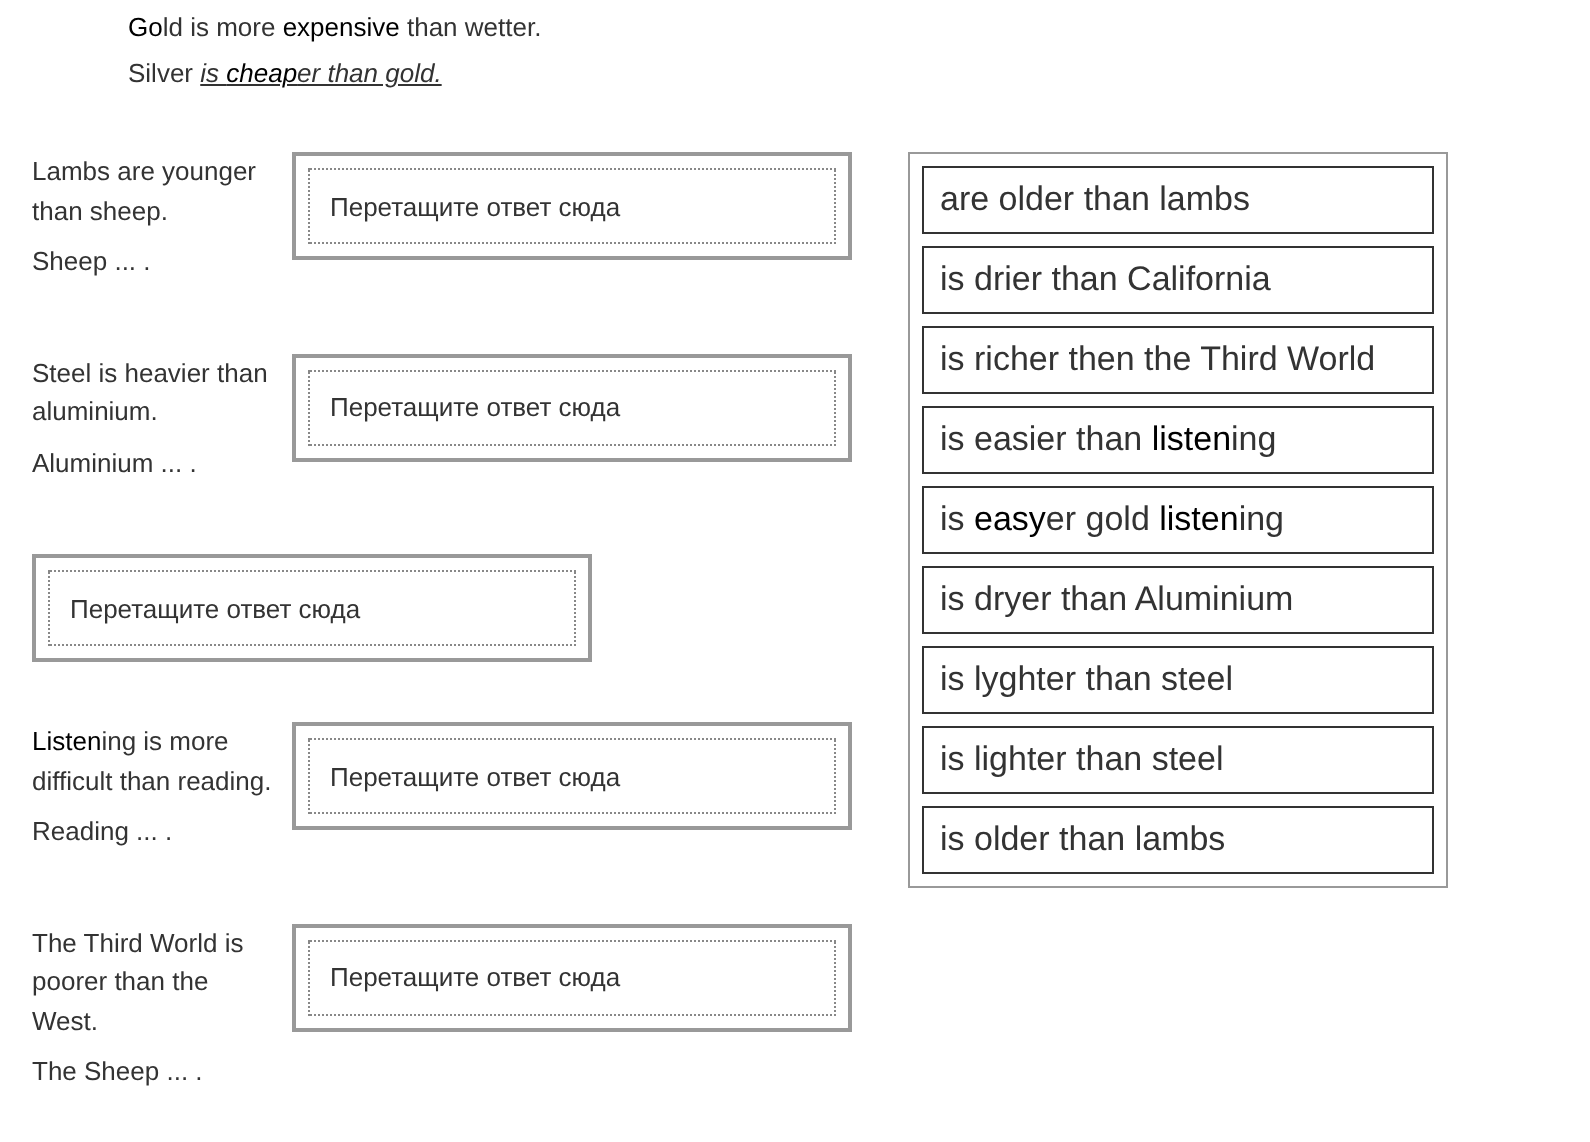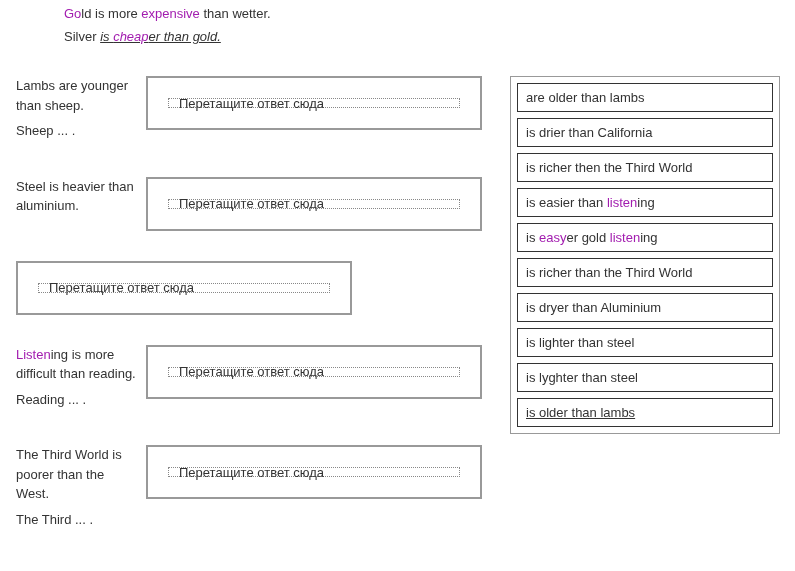"Go" .blue { color: #a21caf -> #000000 }
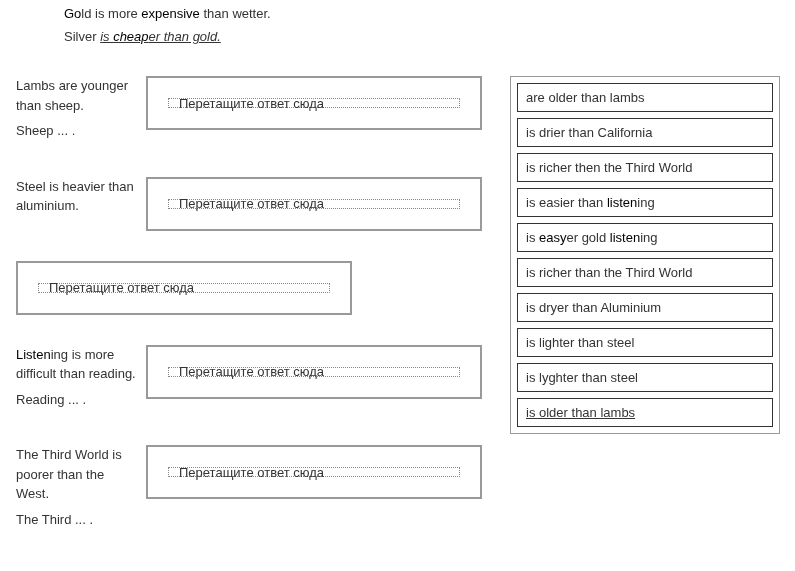"Перетащите ответ сюда" .dropzone-wrap { padding: 20px -> 6px; width: 336px -> 280px }
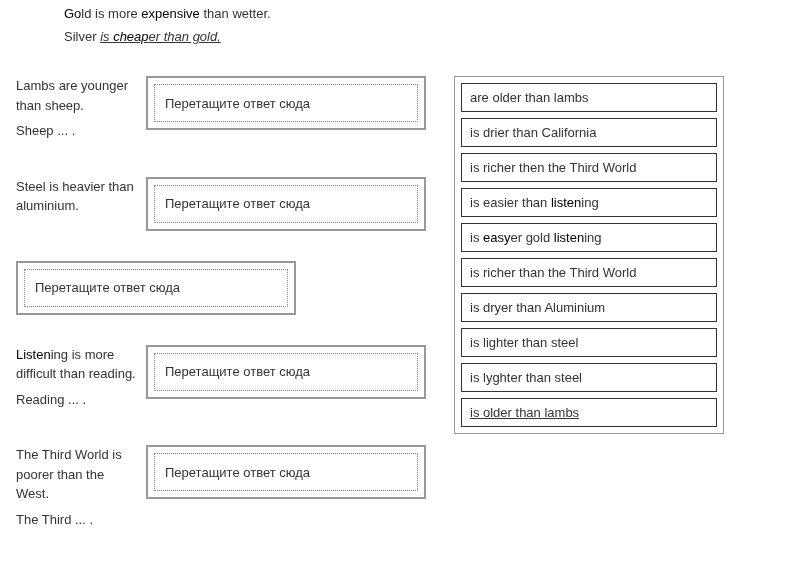"are older than lambs" .option { font-size: 13px -> 17px }
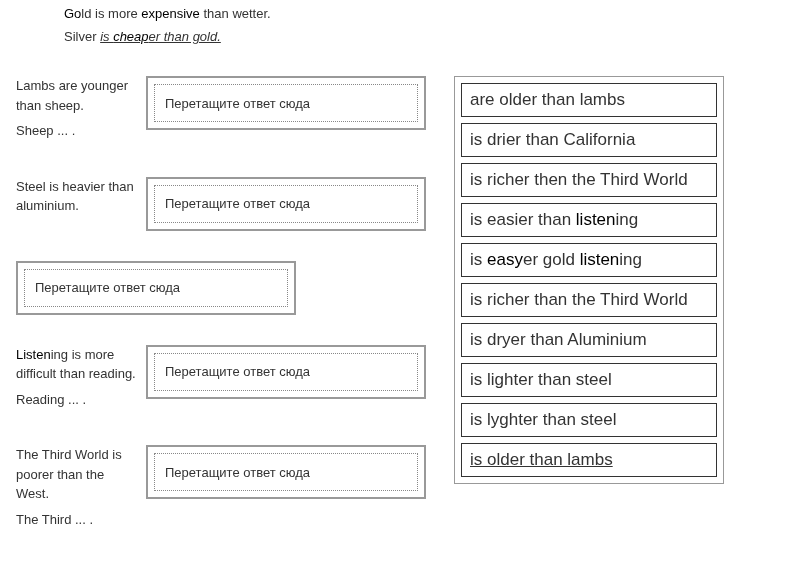"Aluminium ... ." p.trailing { html: none -> <p>Aluminium ... .</p> }
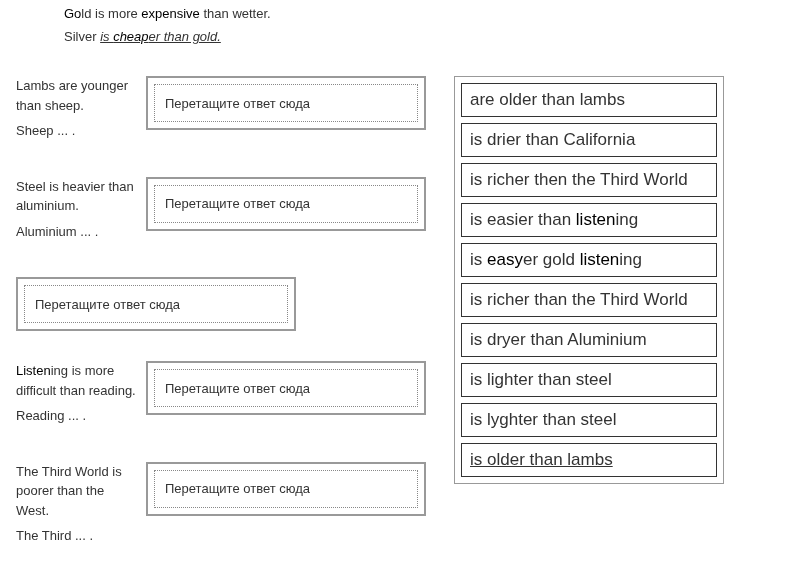"is richer than the Third" div.option { html: <div>is richer than the Third World</div> -> none }
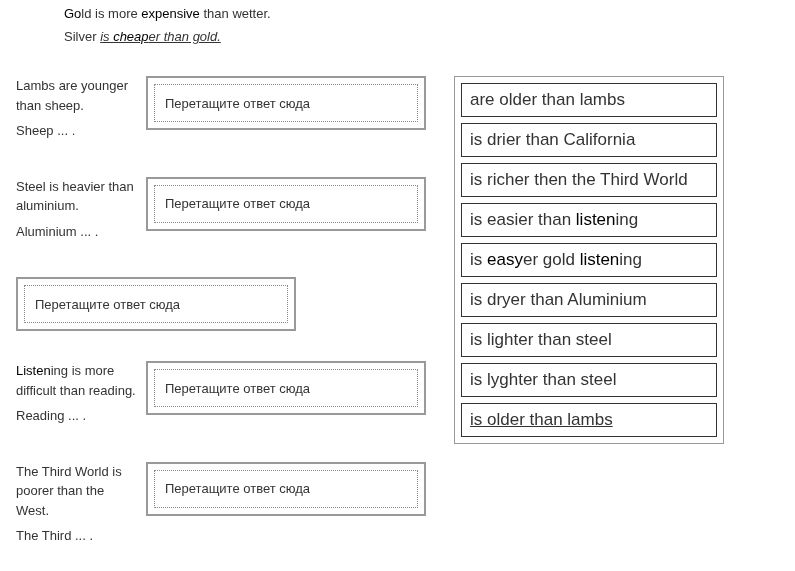"is lighter than steel" div.option { order: before "is lyghter than steel" -> after "is lyghter than steel" }
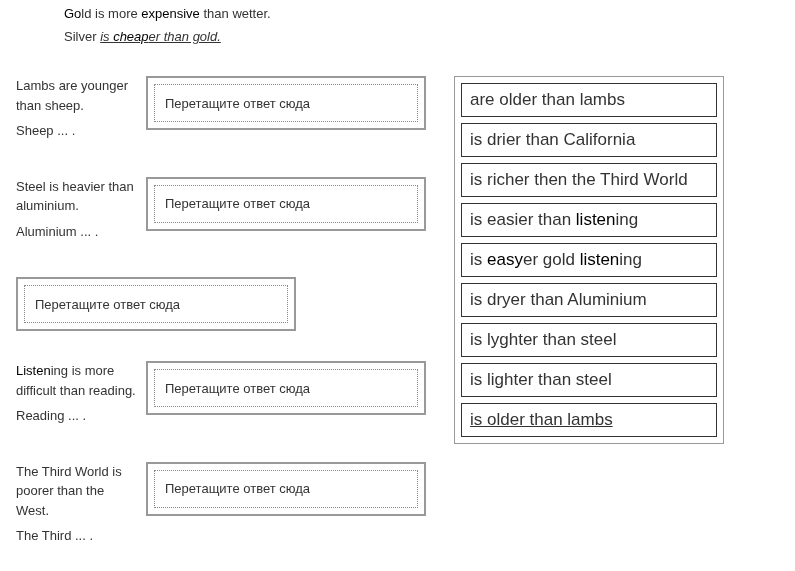"is older than lambs" .option:last-child { text-decoration: underline -> none }
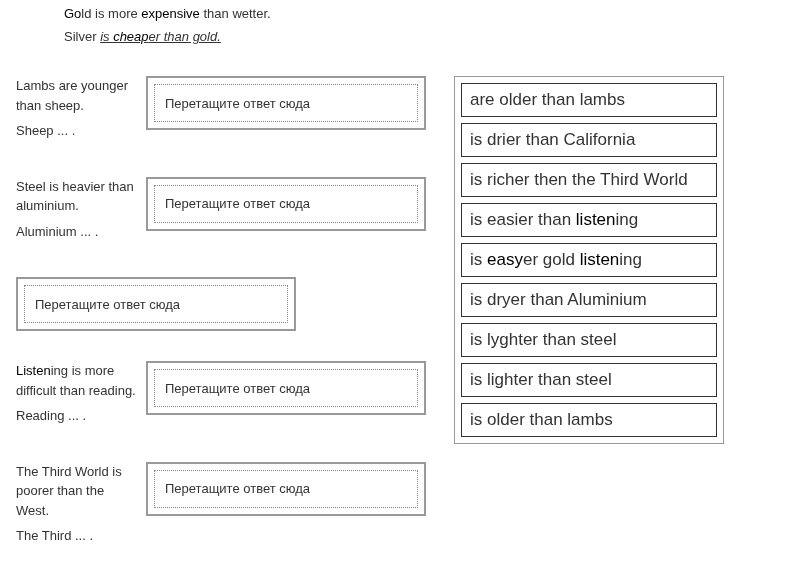"The Third ... ." p.trailing { text: Third -> Sheep }
